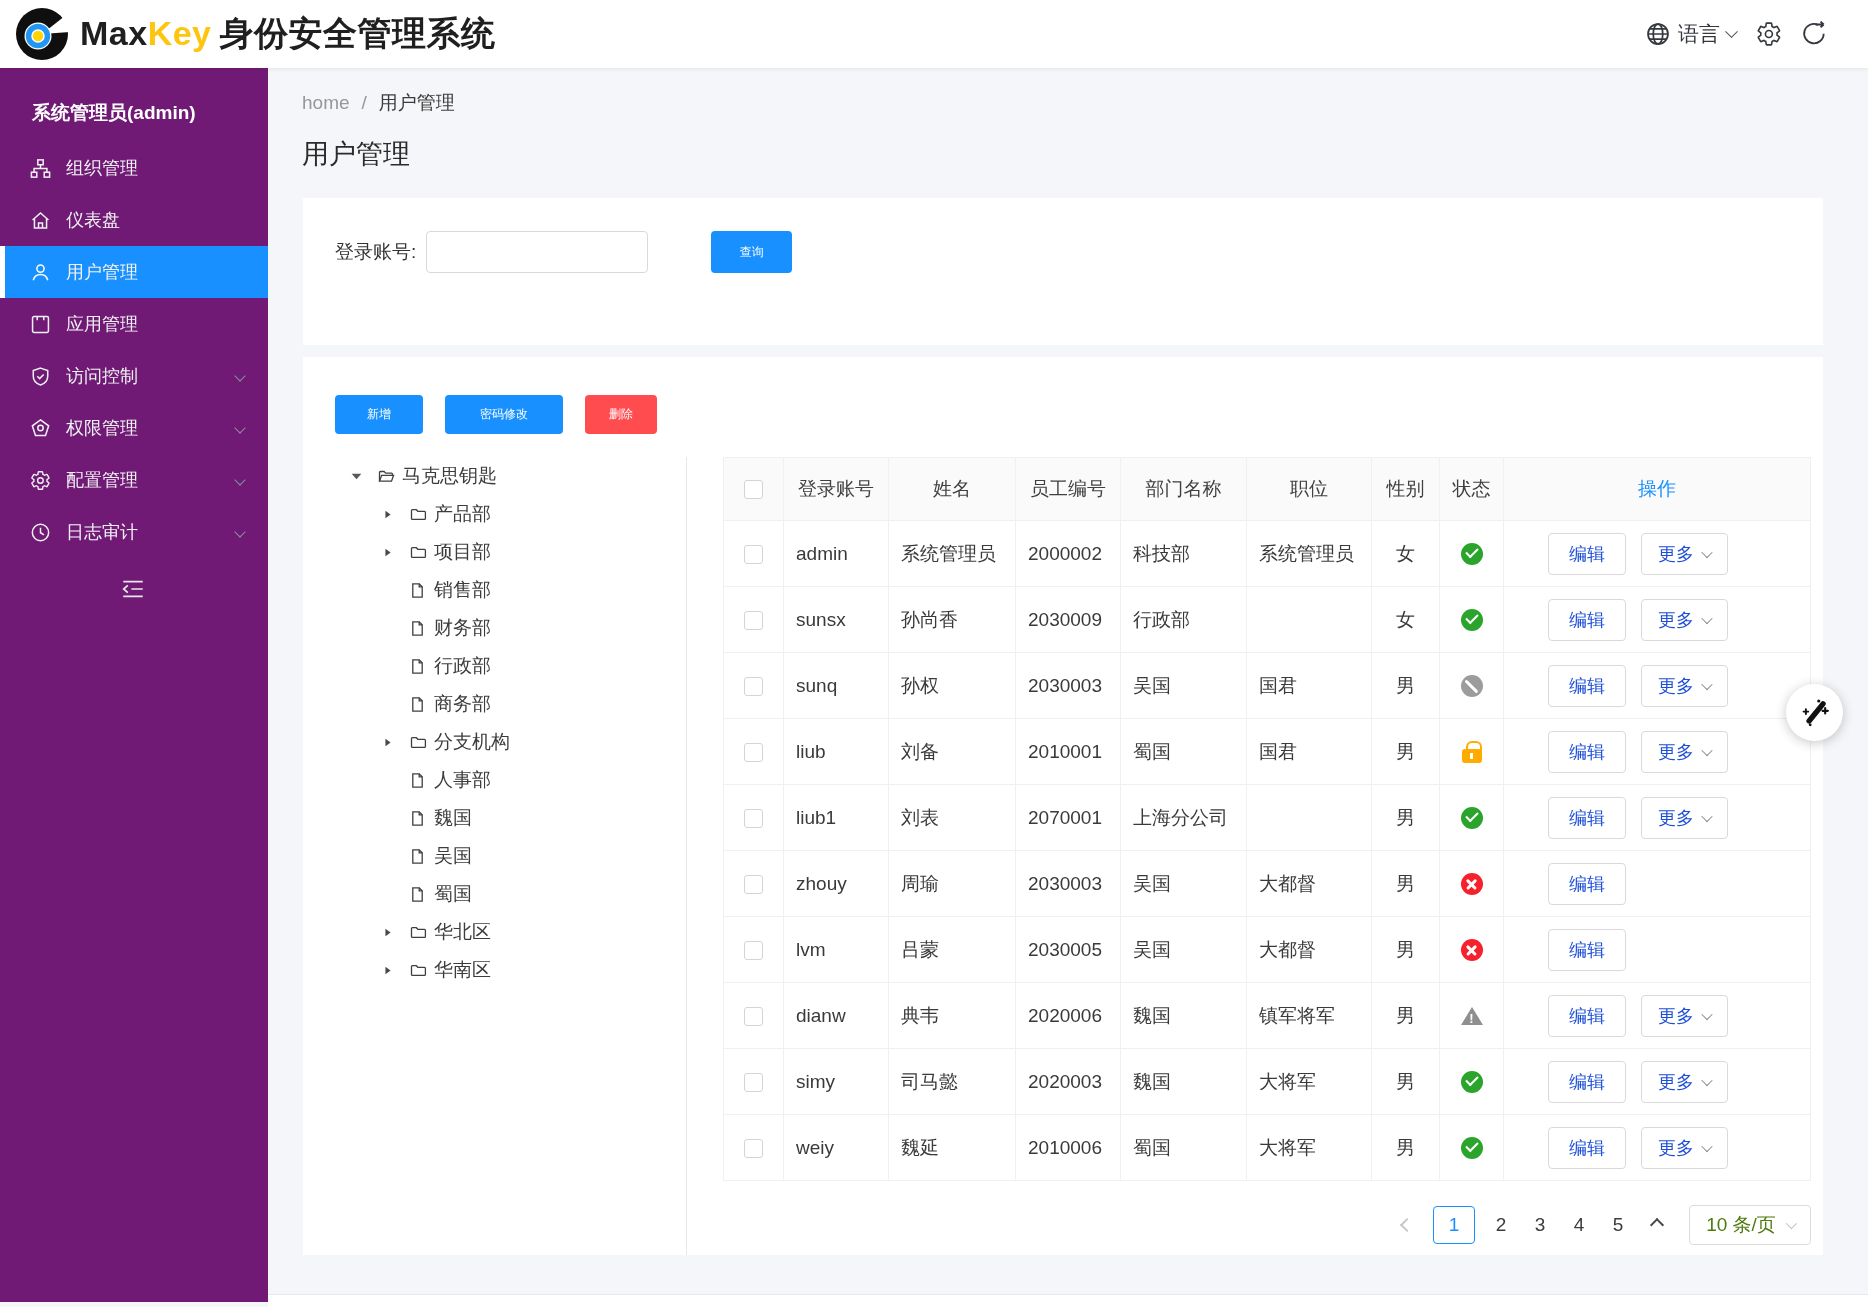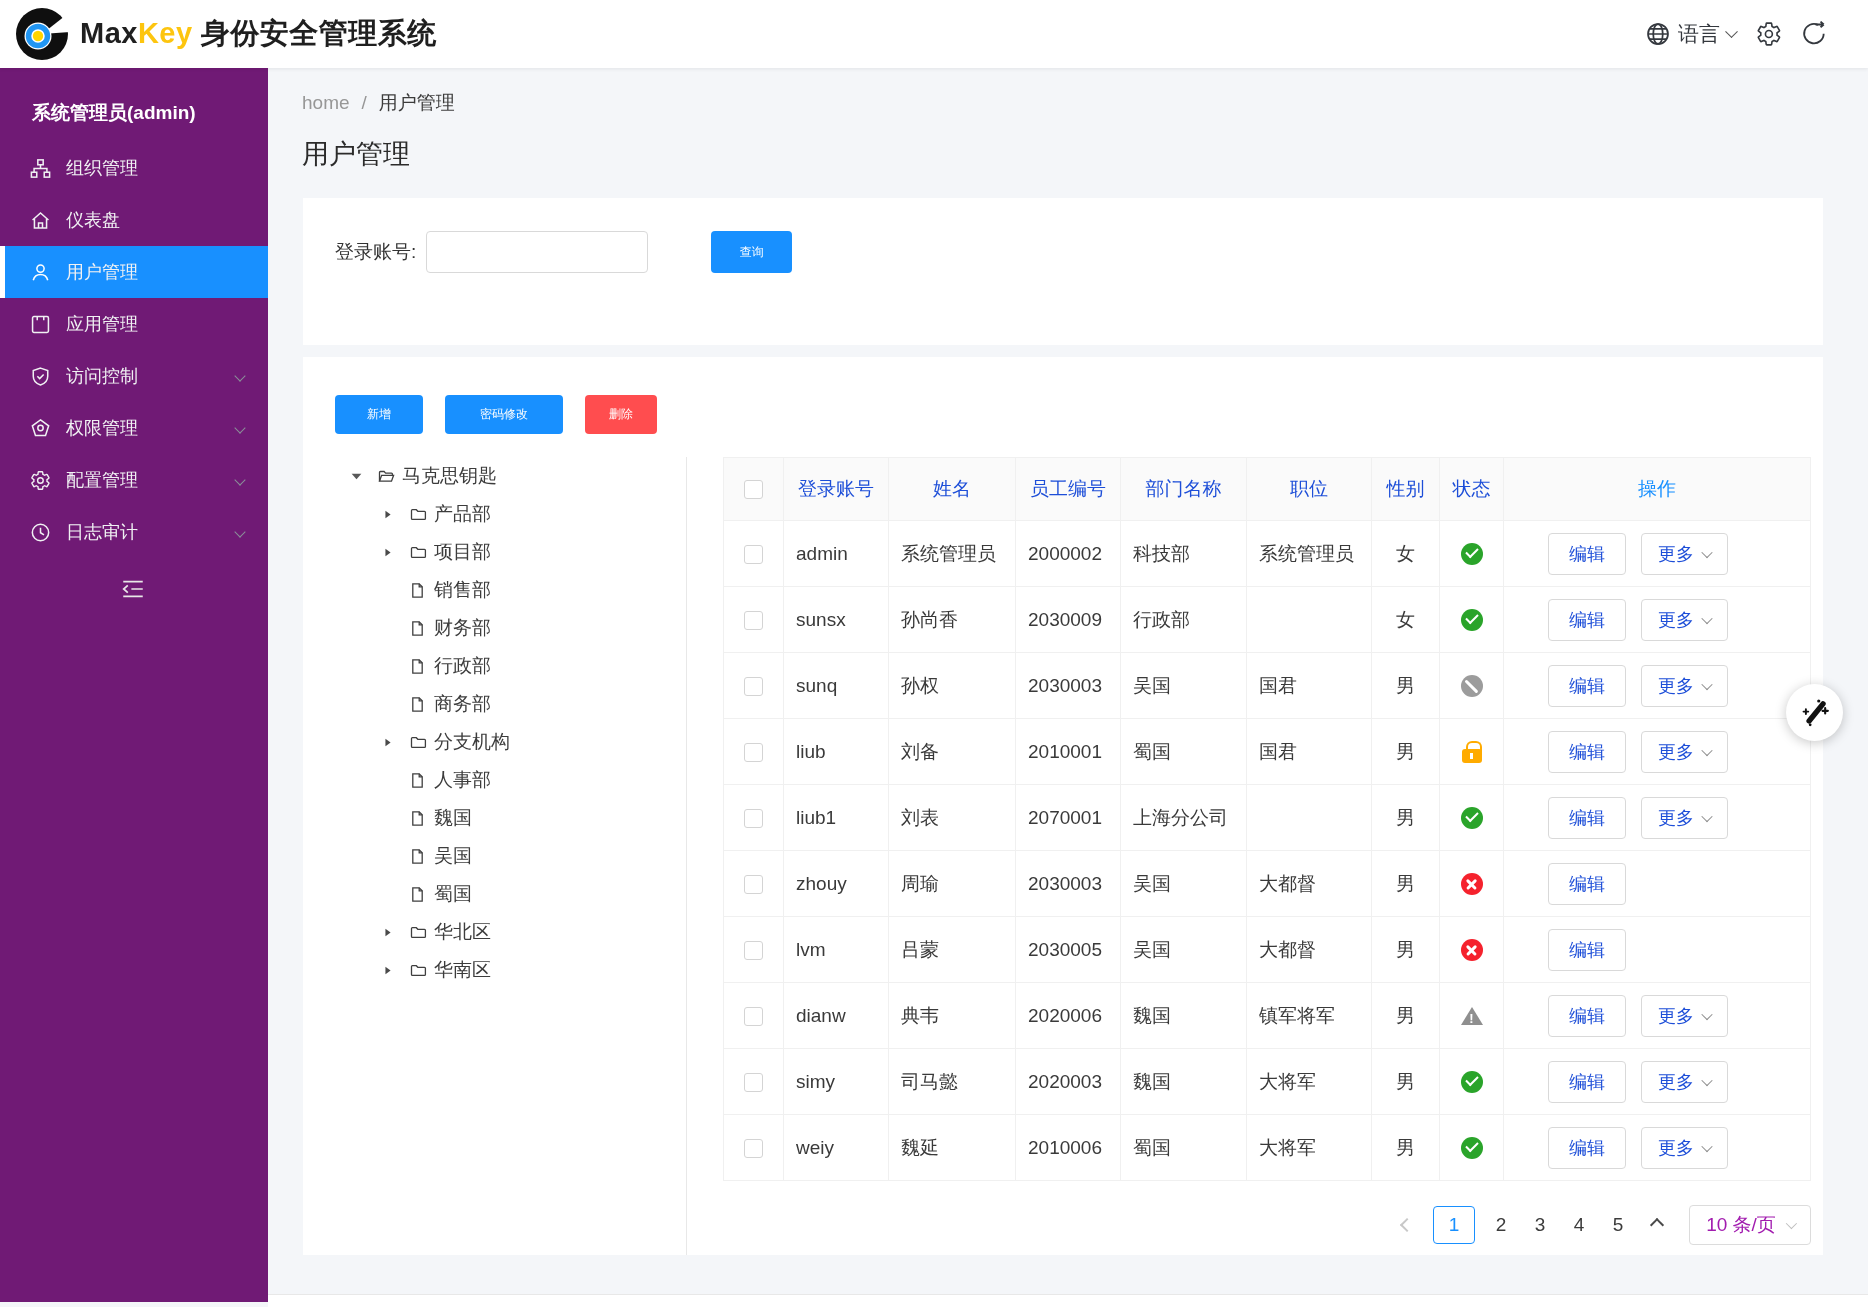"MaxKey 身份安全管理系统" .brand { font-size: 29px -> 34px }
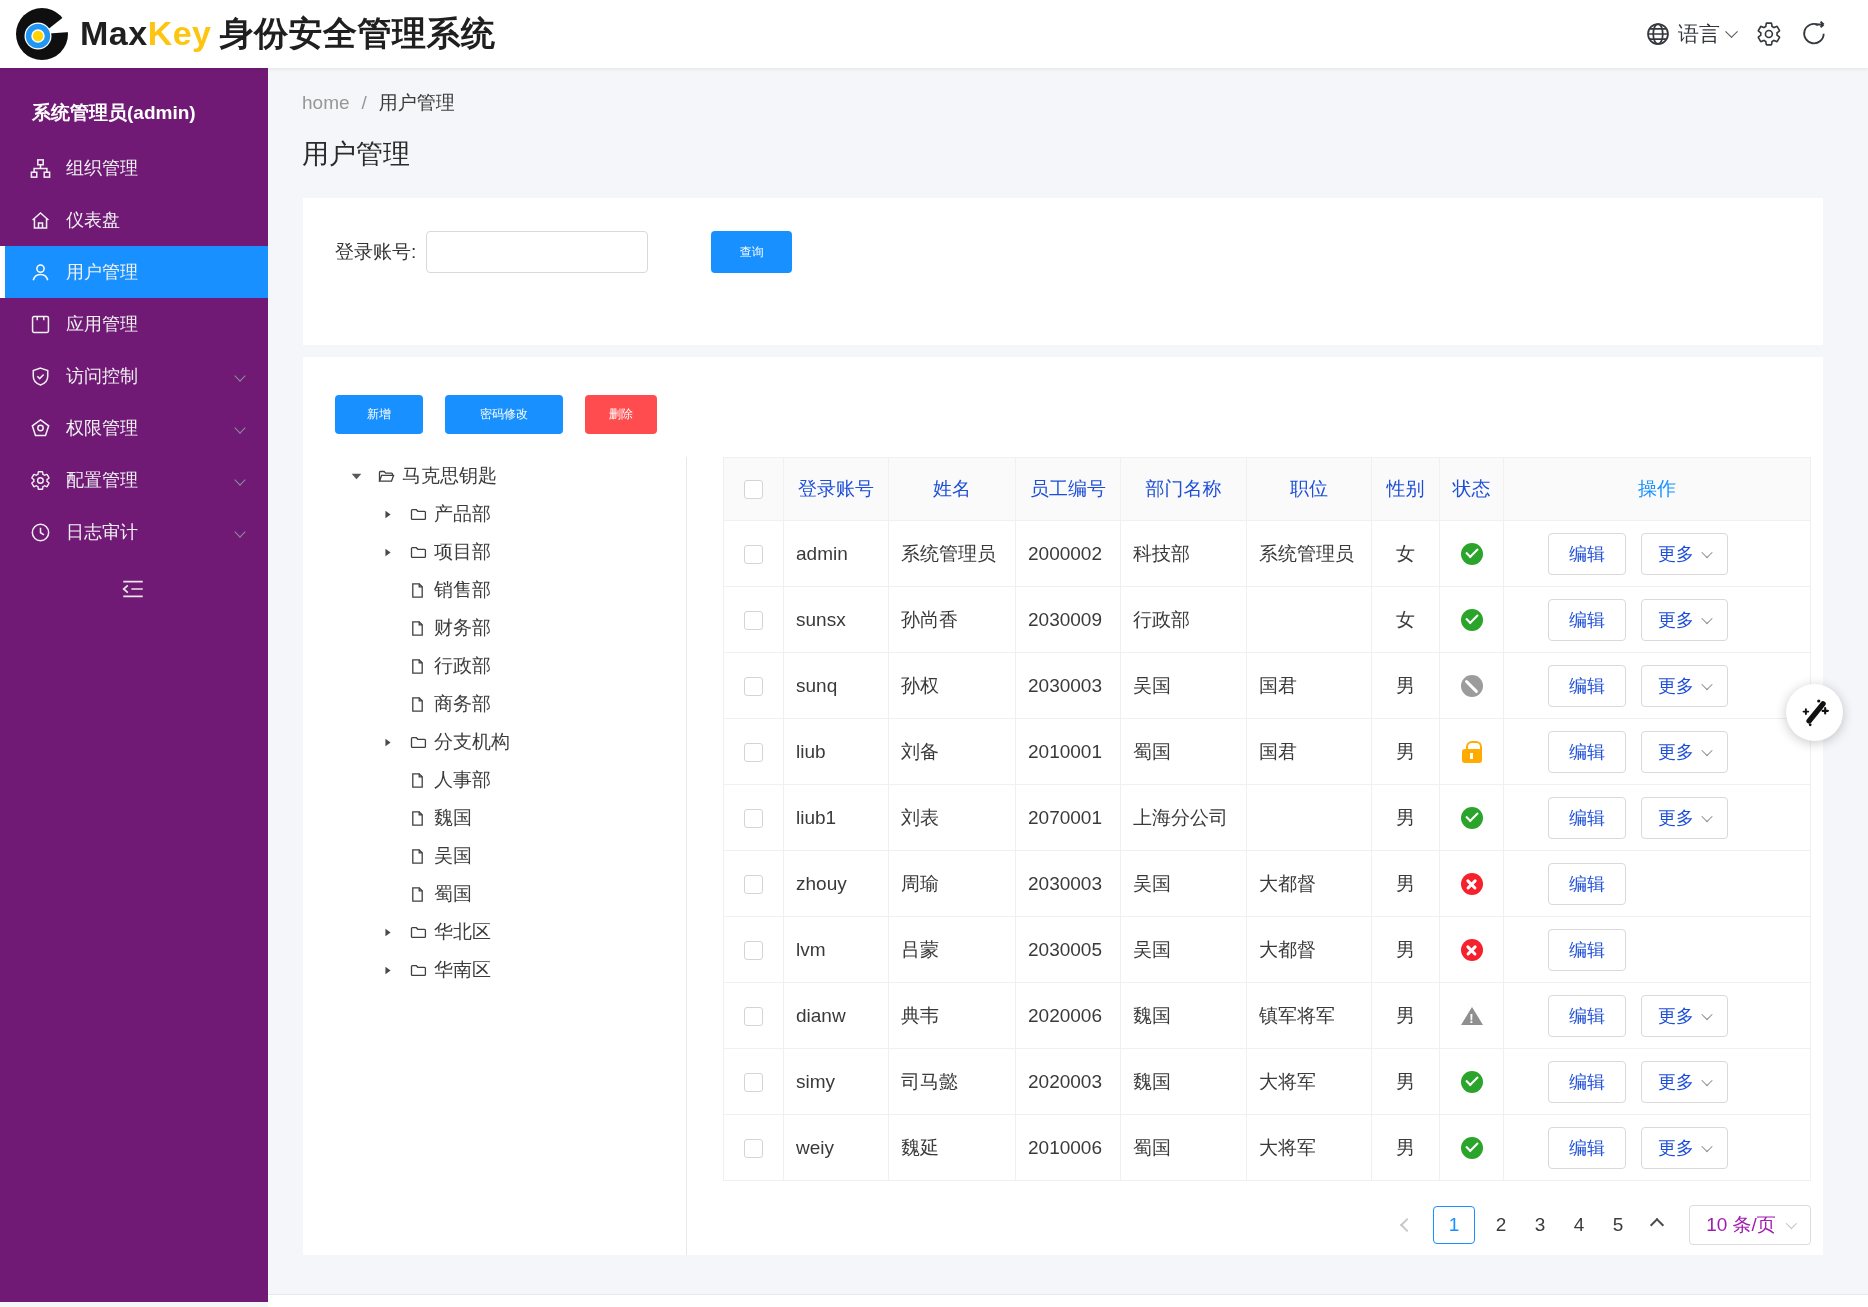"登录账号" .users th { color: #1d4ed8 -> #404040 }
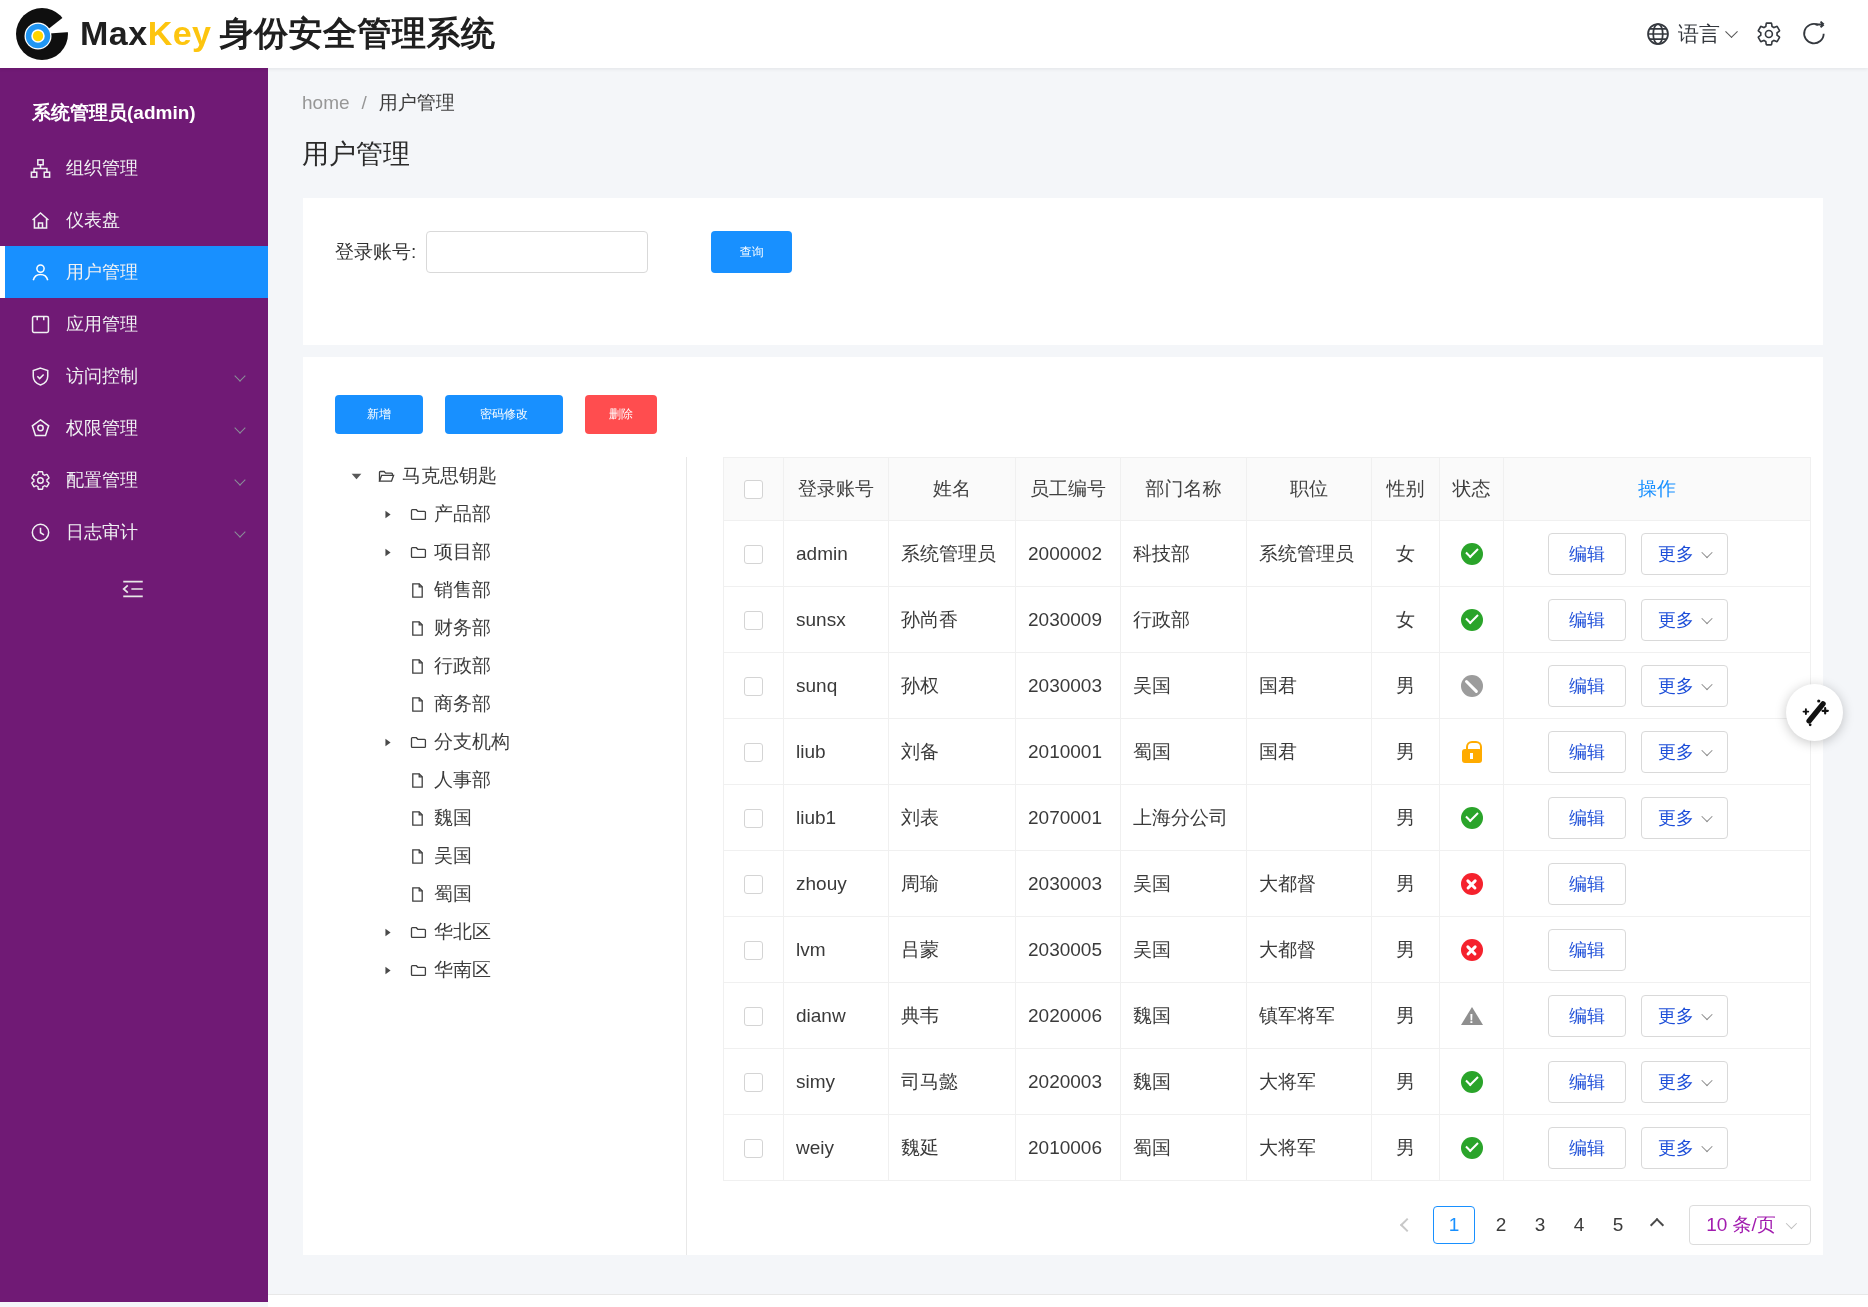"10 条/页" .page-size { color: #a21caf -> #4d7c0f }
